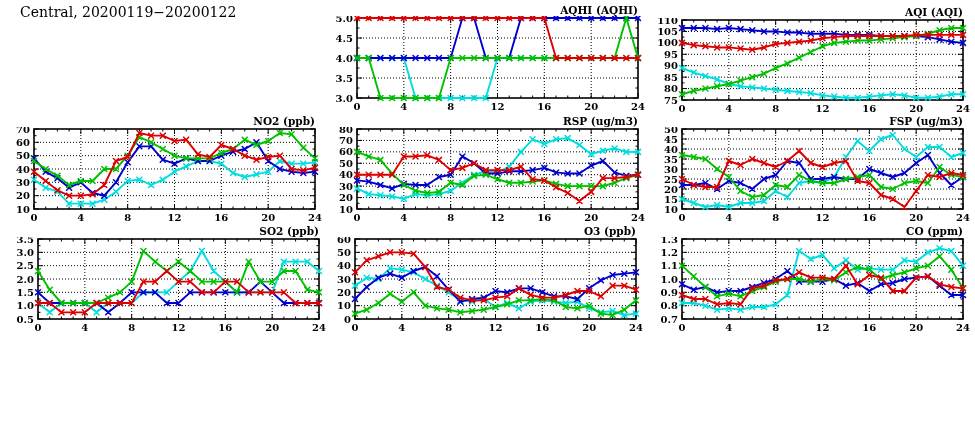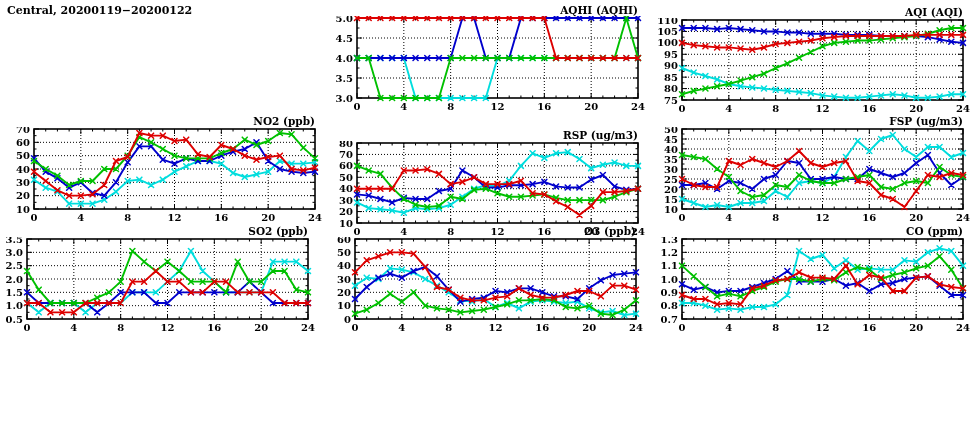"Central, 20200119−20200122" .page-title { font-size: 11px -> 14px; font-weight: bold -> normal; left: 7px -> 20px }
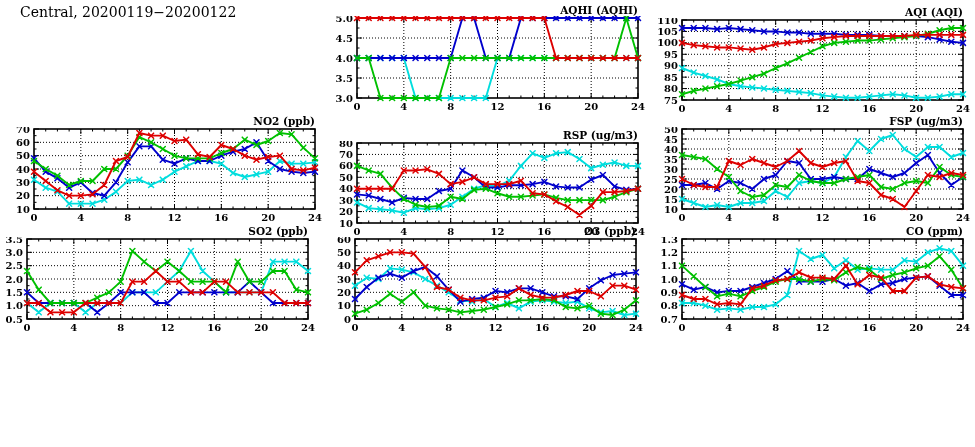"RSP (ug/m3)" #chart-rsp { top: 129px -> 115px }
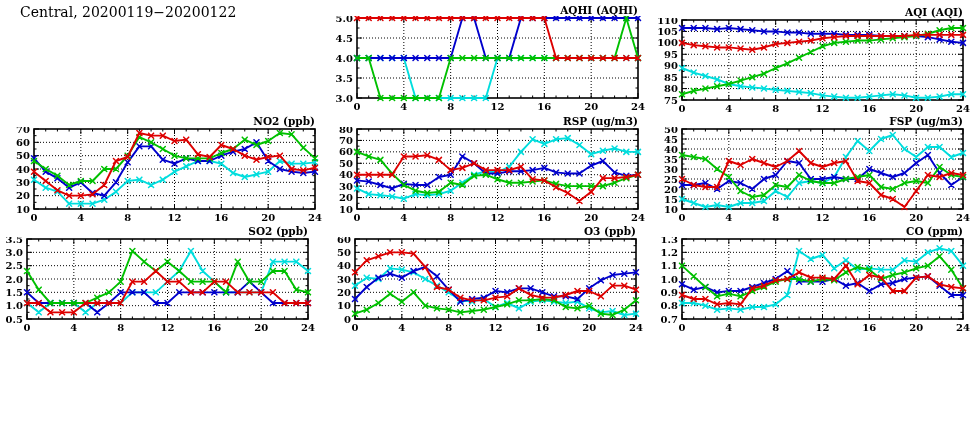"SO2 (ppb)" #chart-so2 { left: 0px -> 11px }
